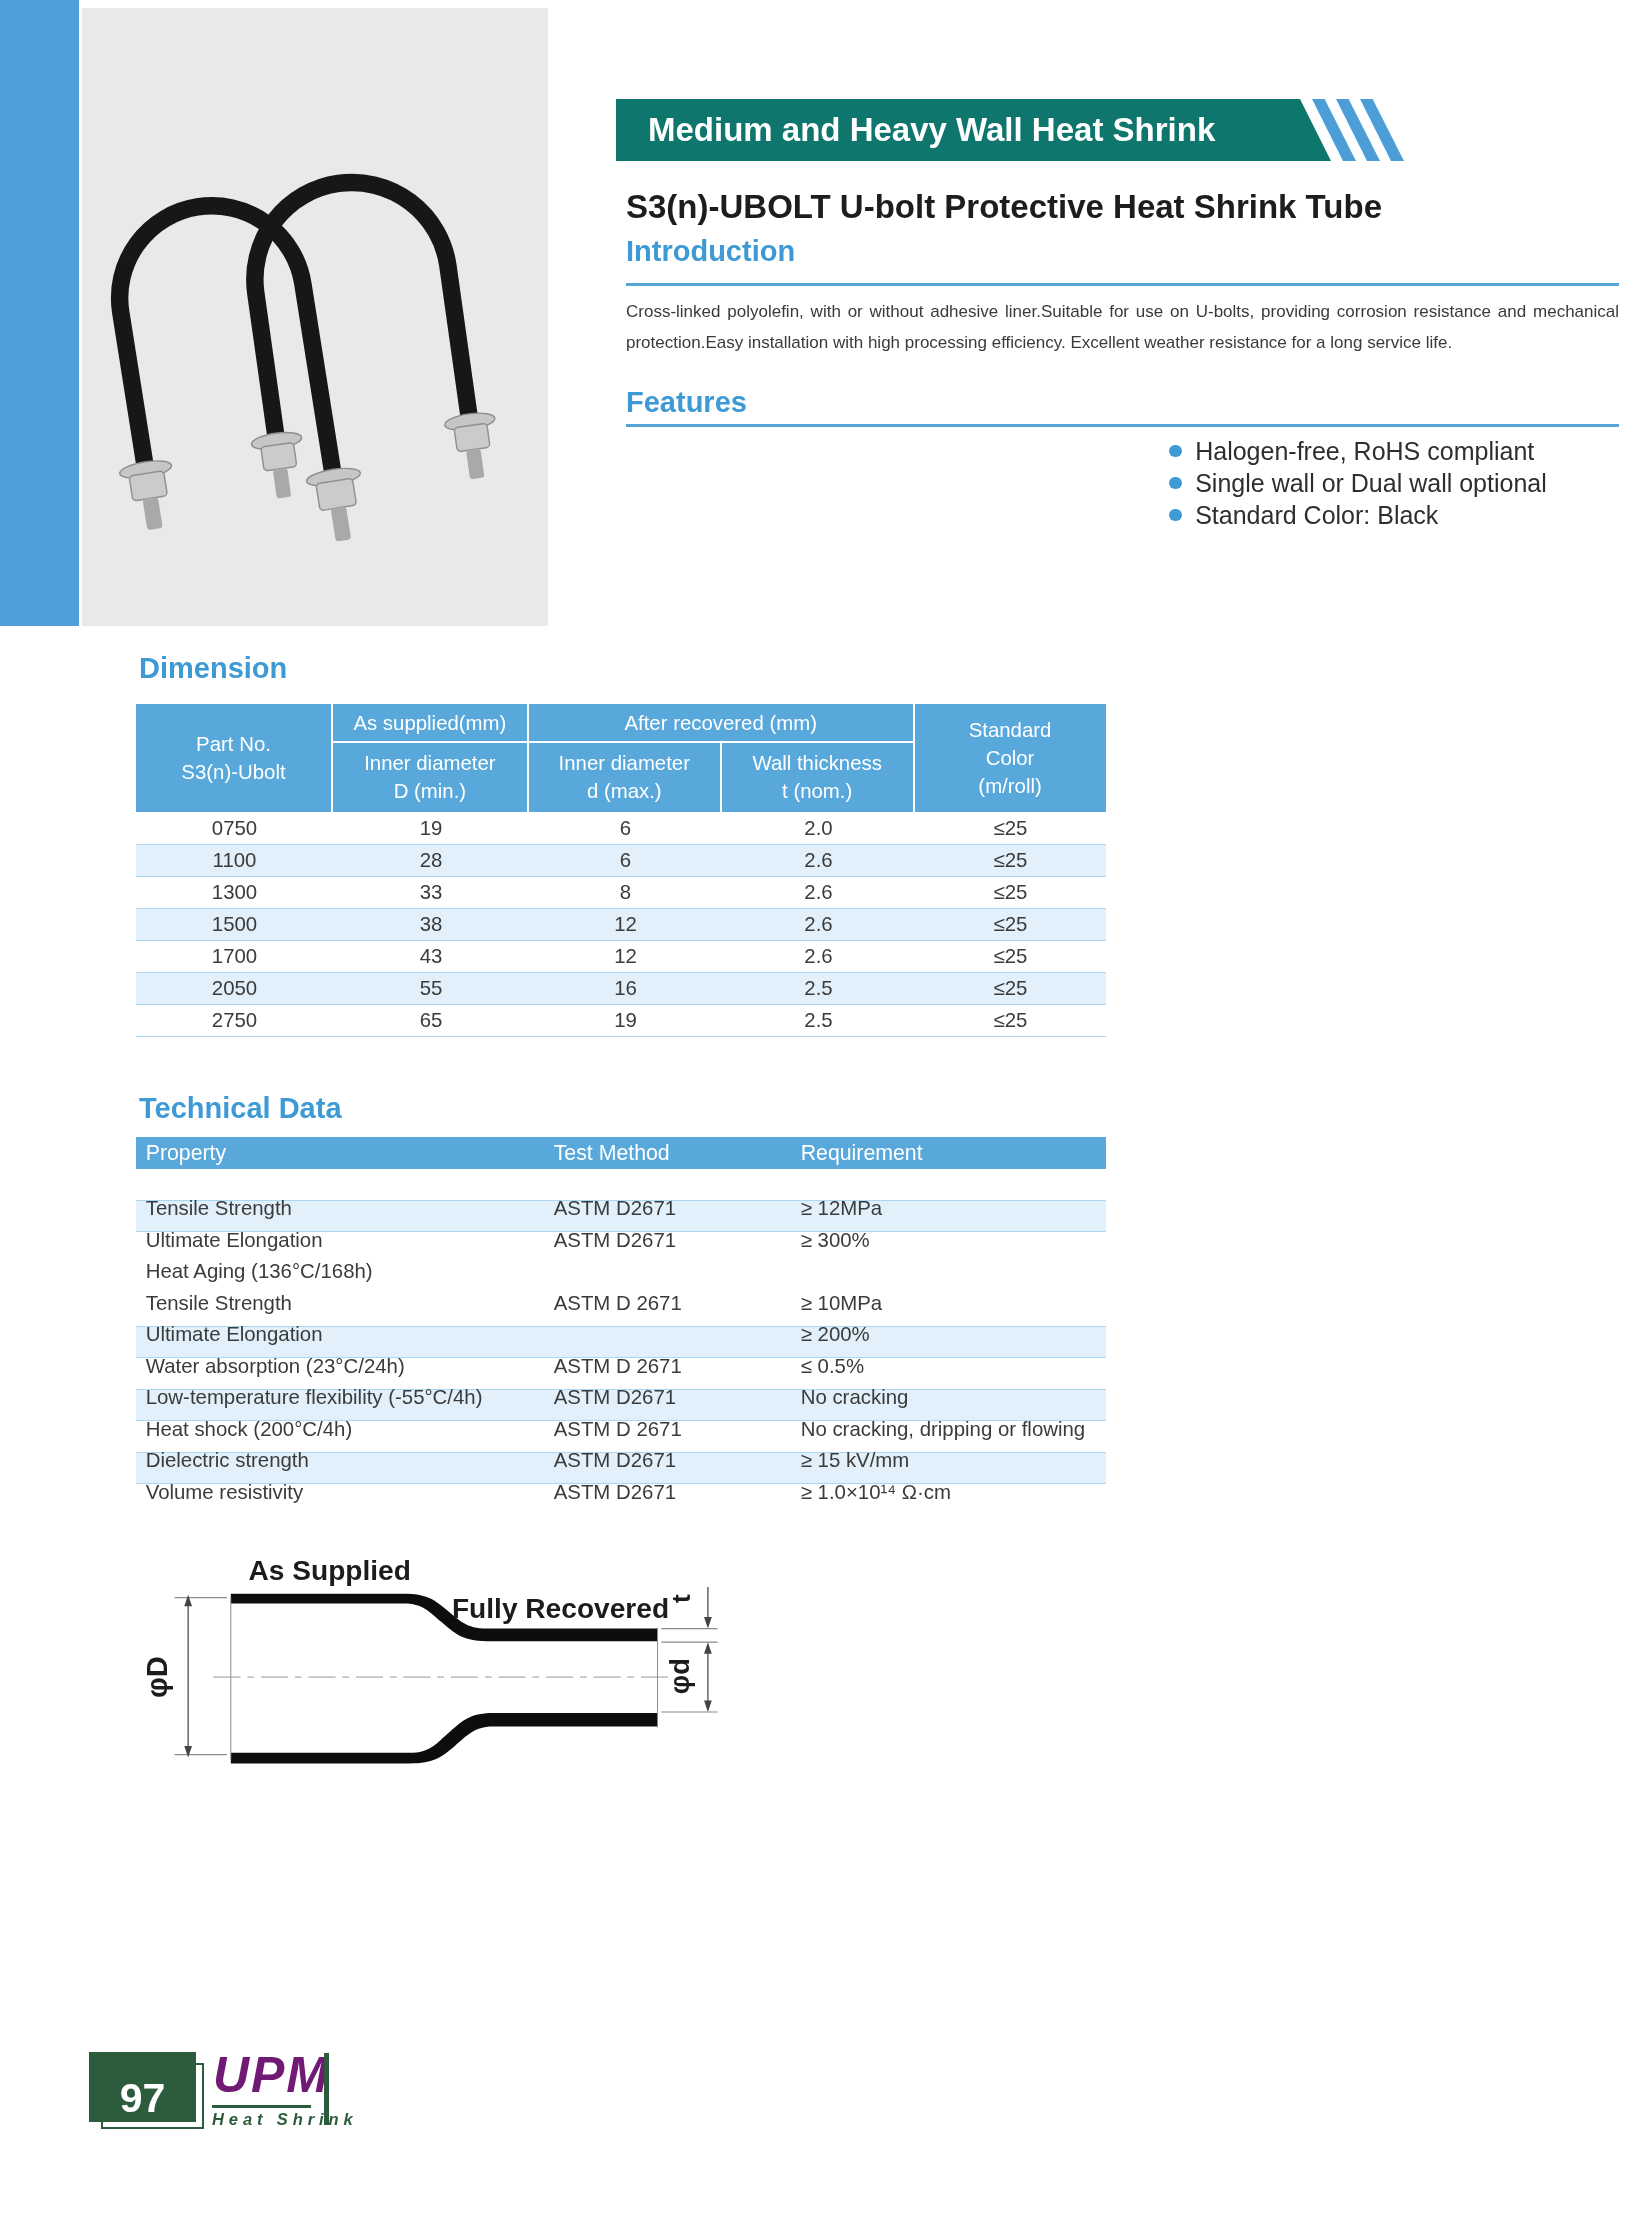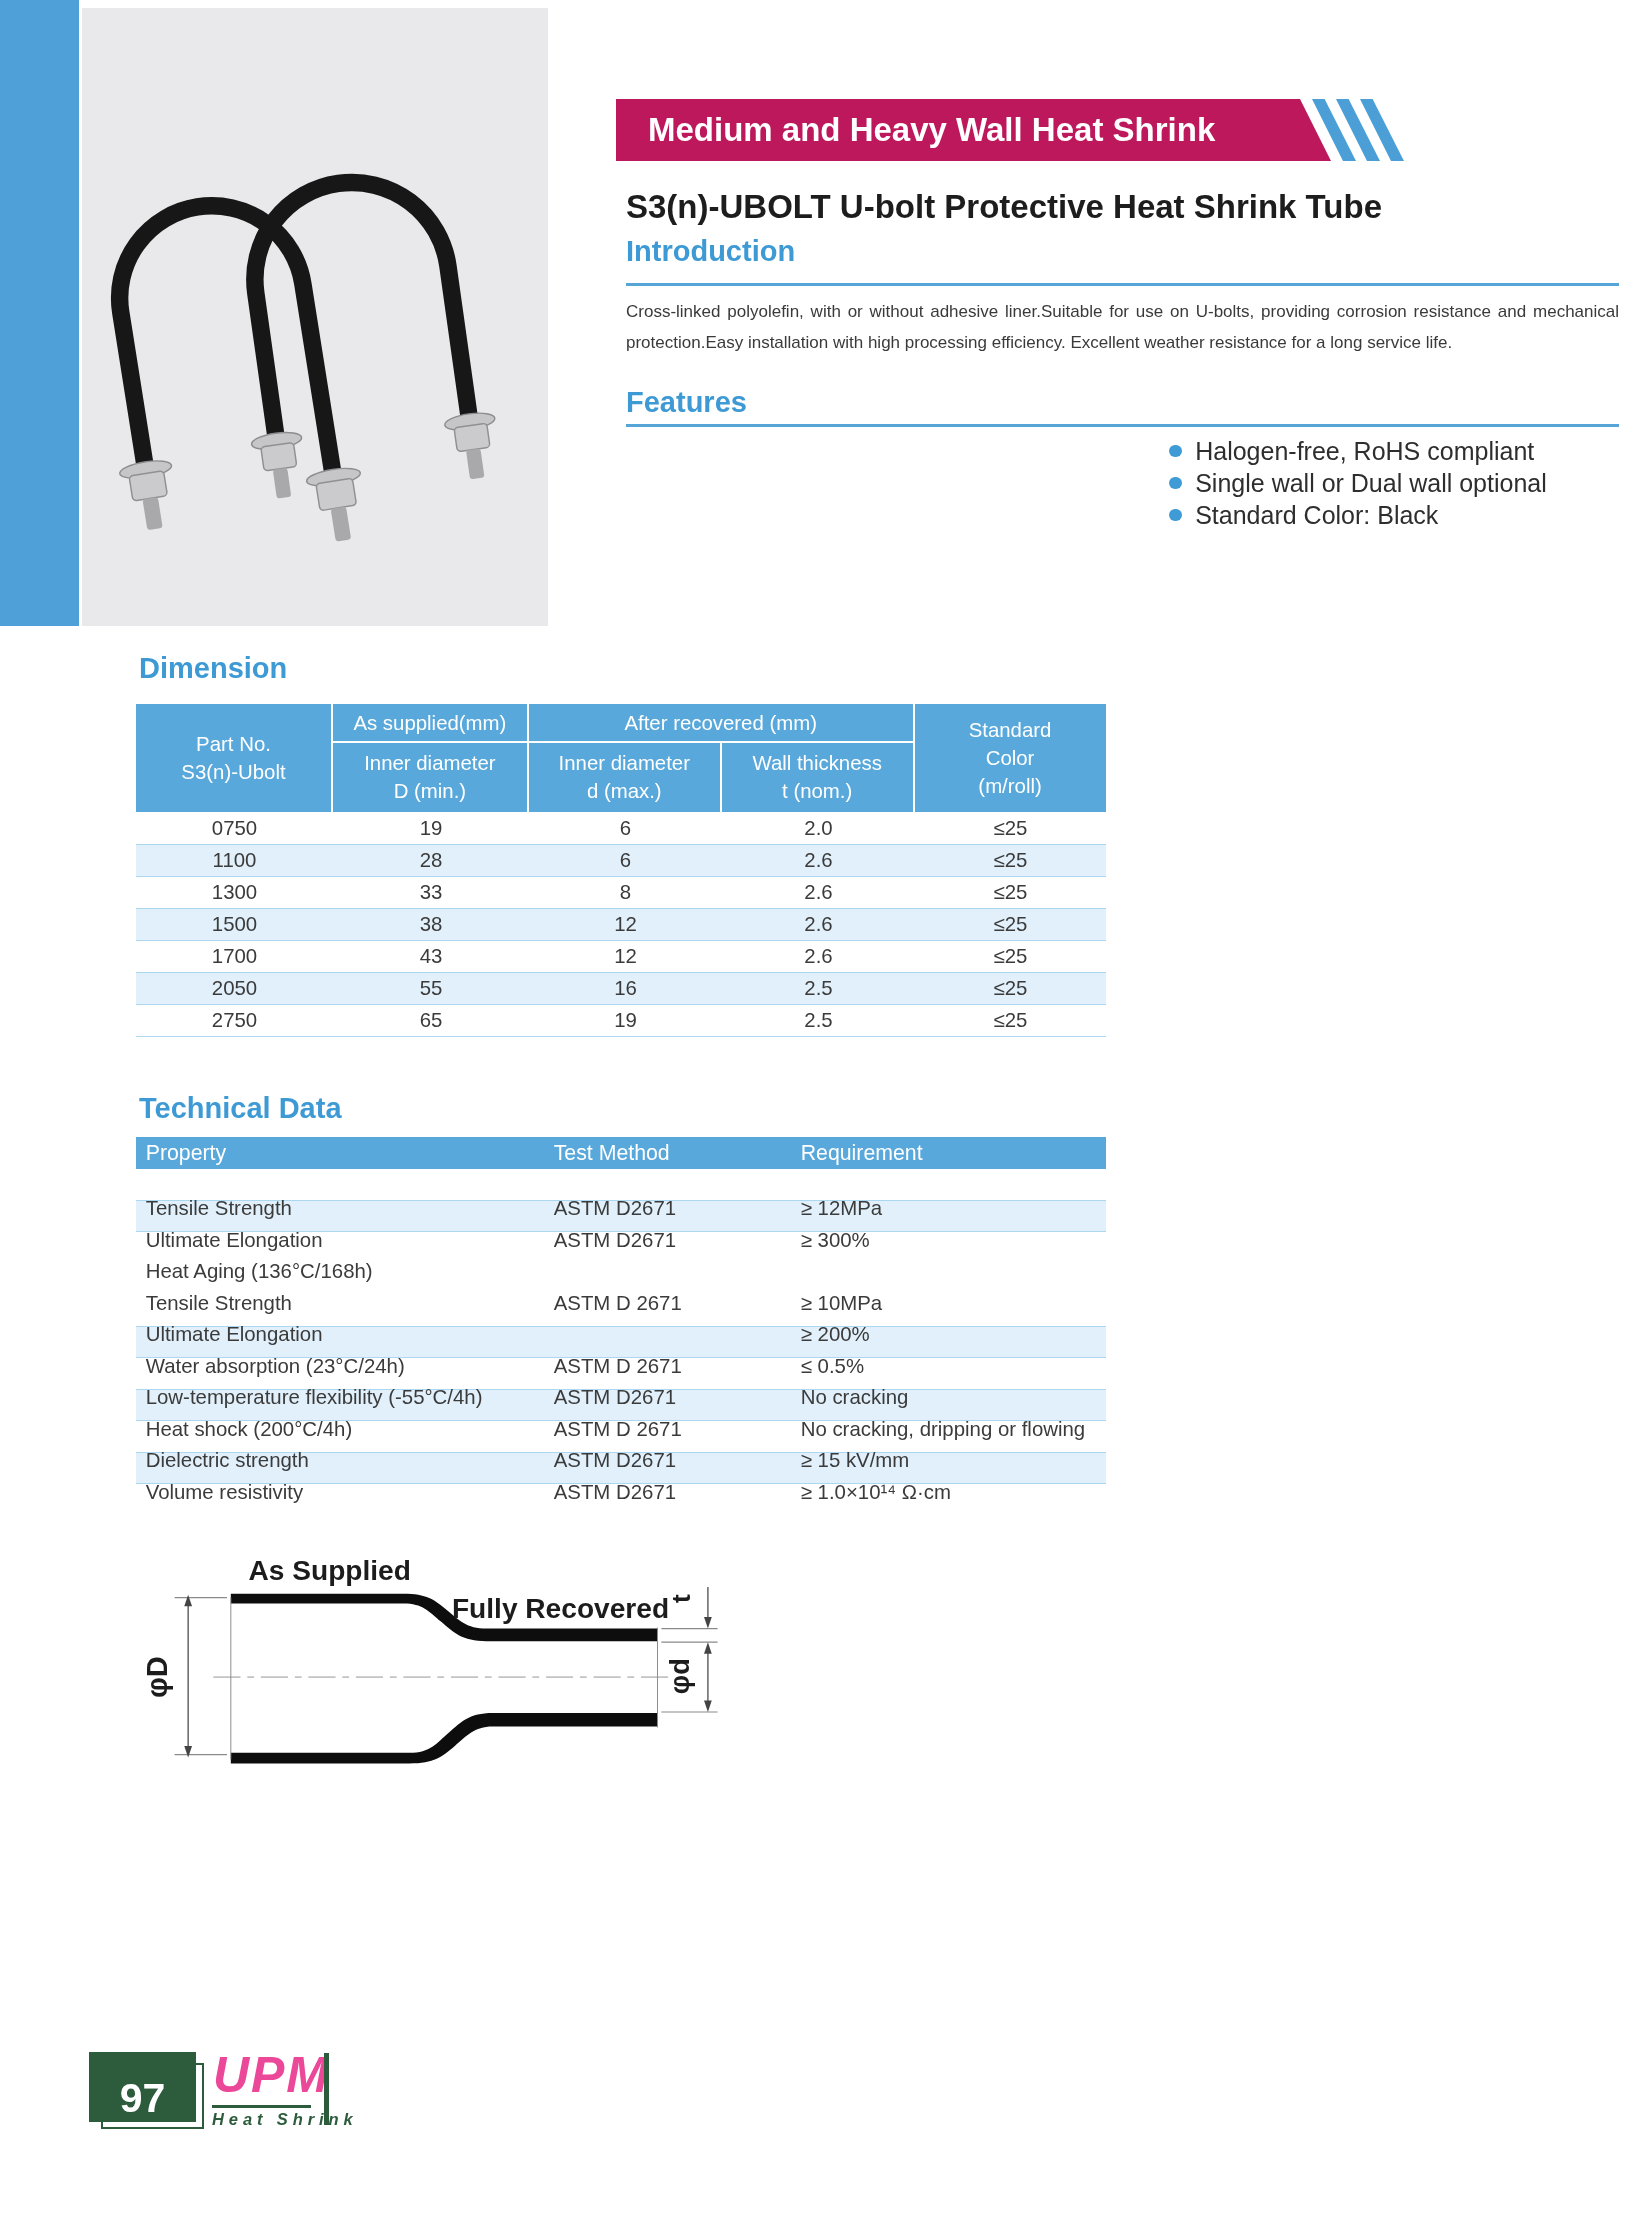"Medium and Heavy Wall Heat" .banner { background: #be185d -> #0f766e }
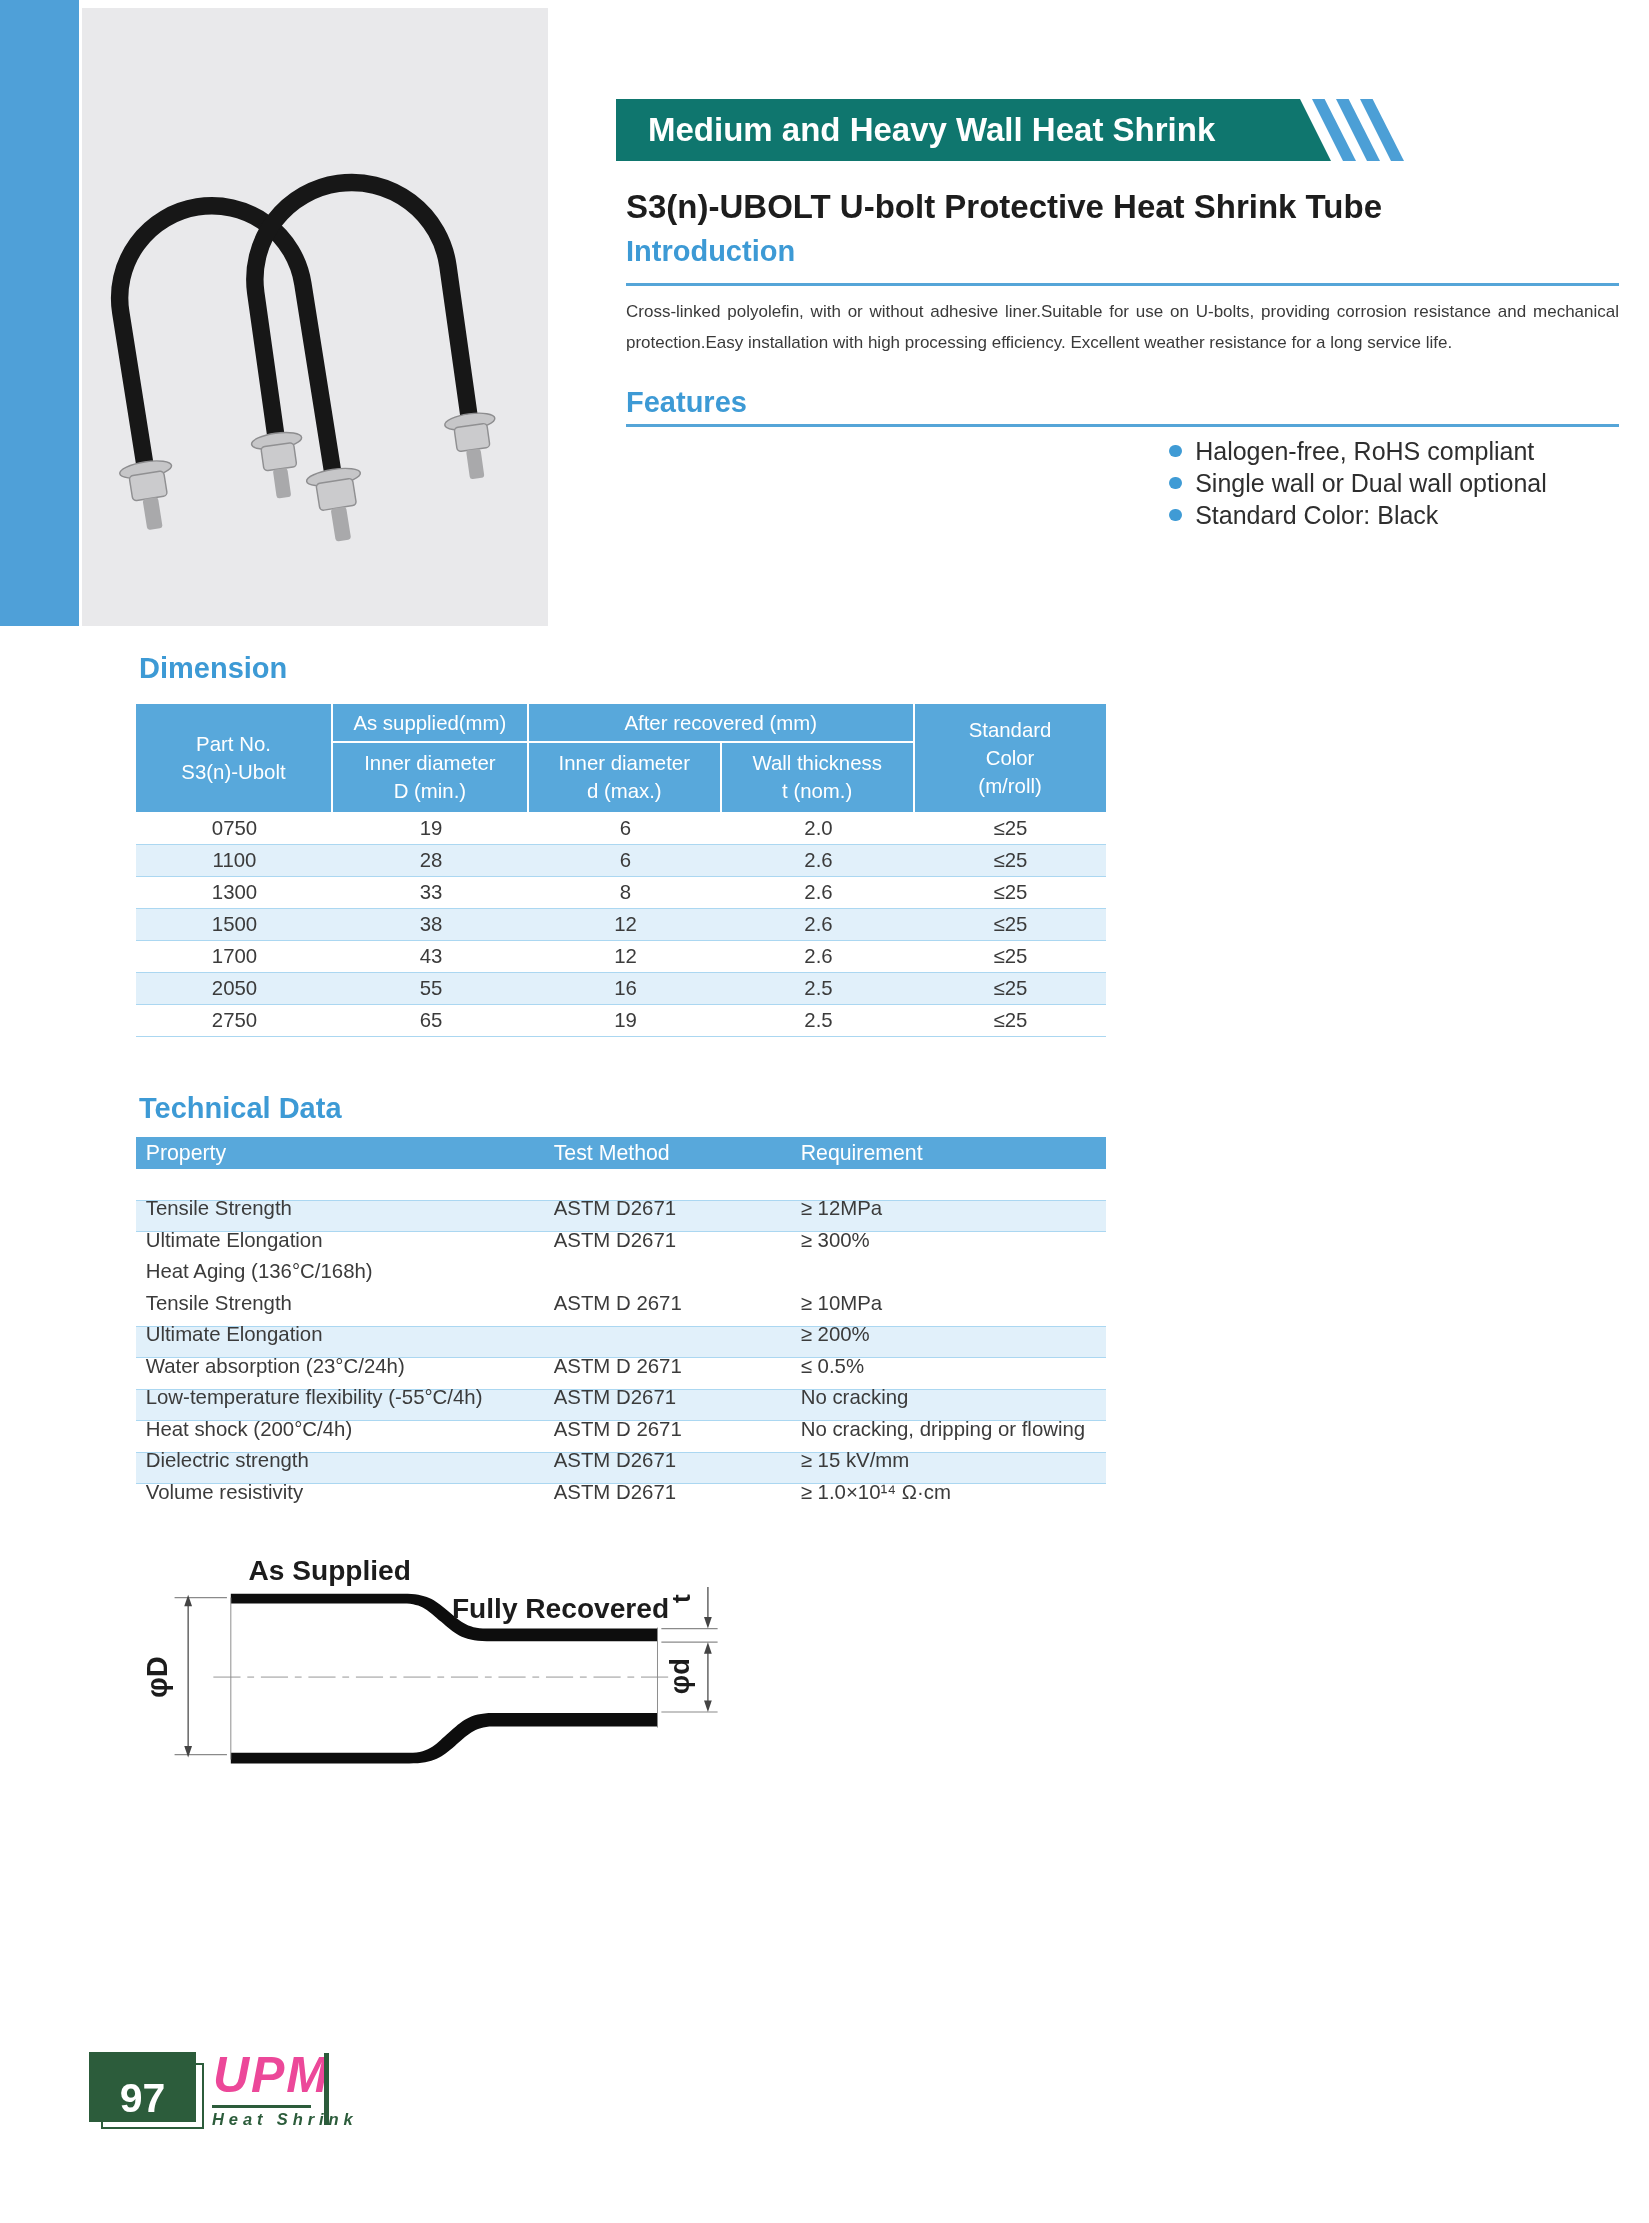"UPM" .brand { color: #ec4899 -> #701a75 }
